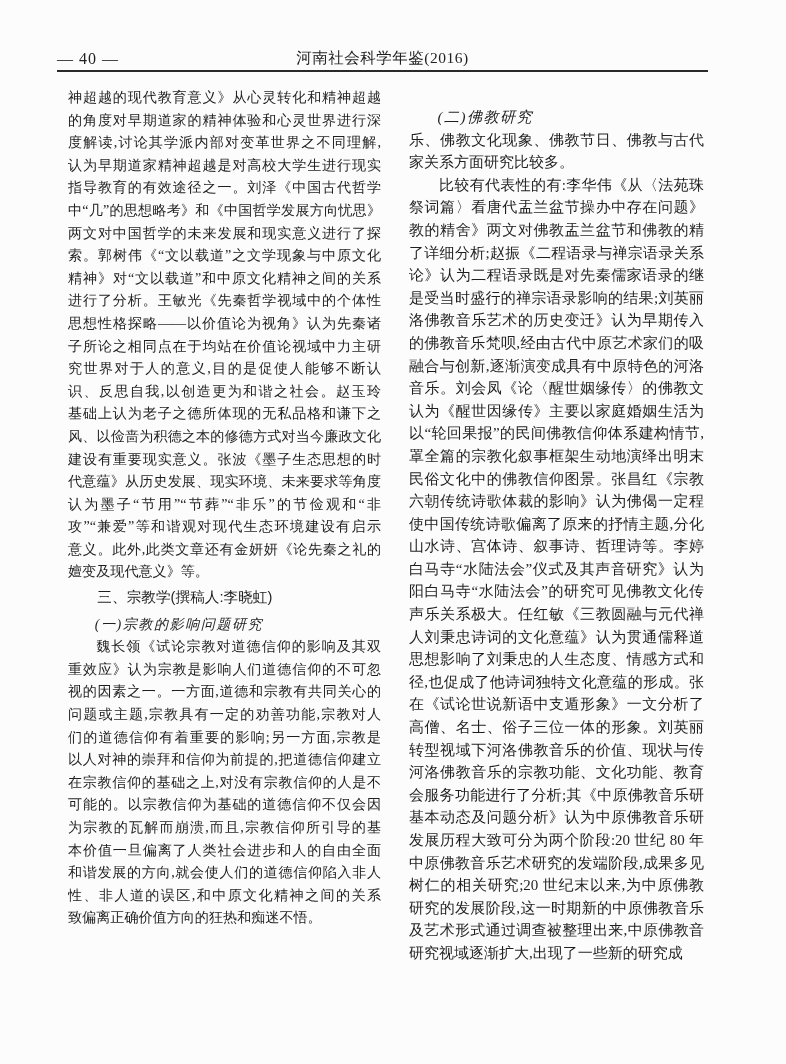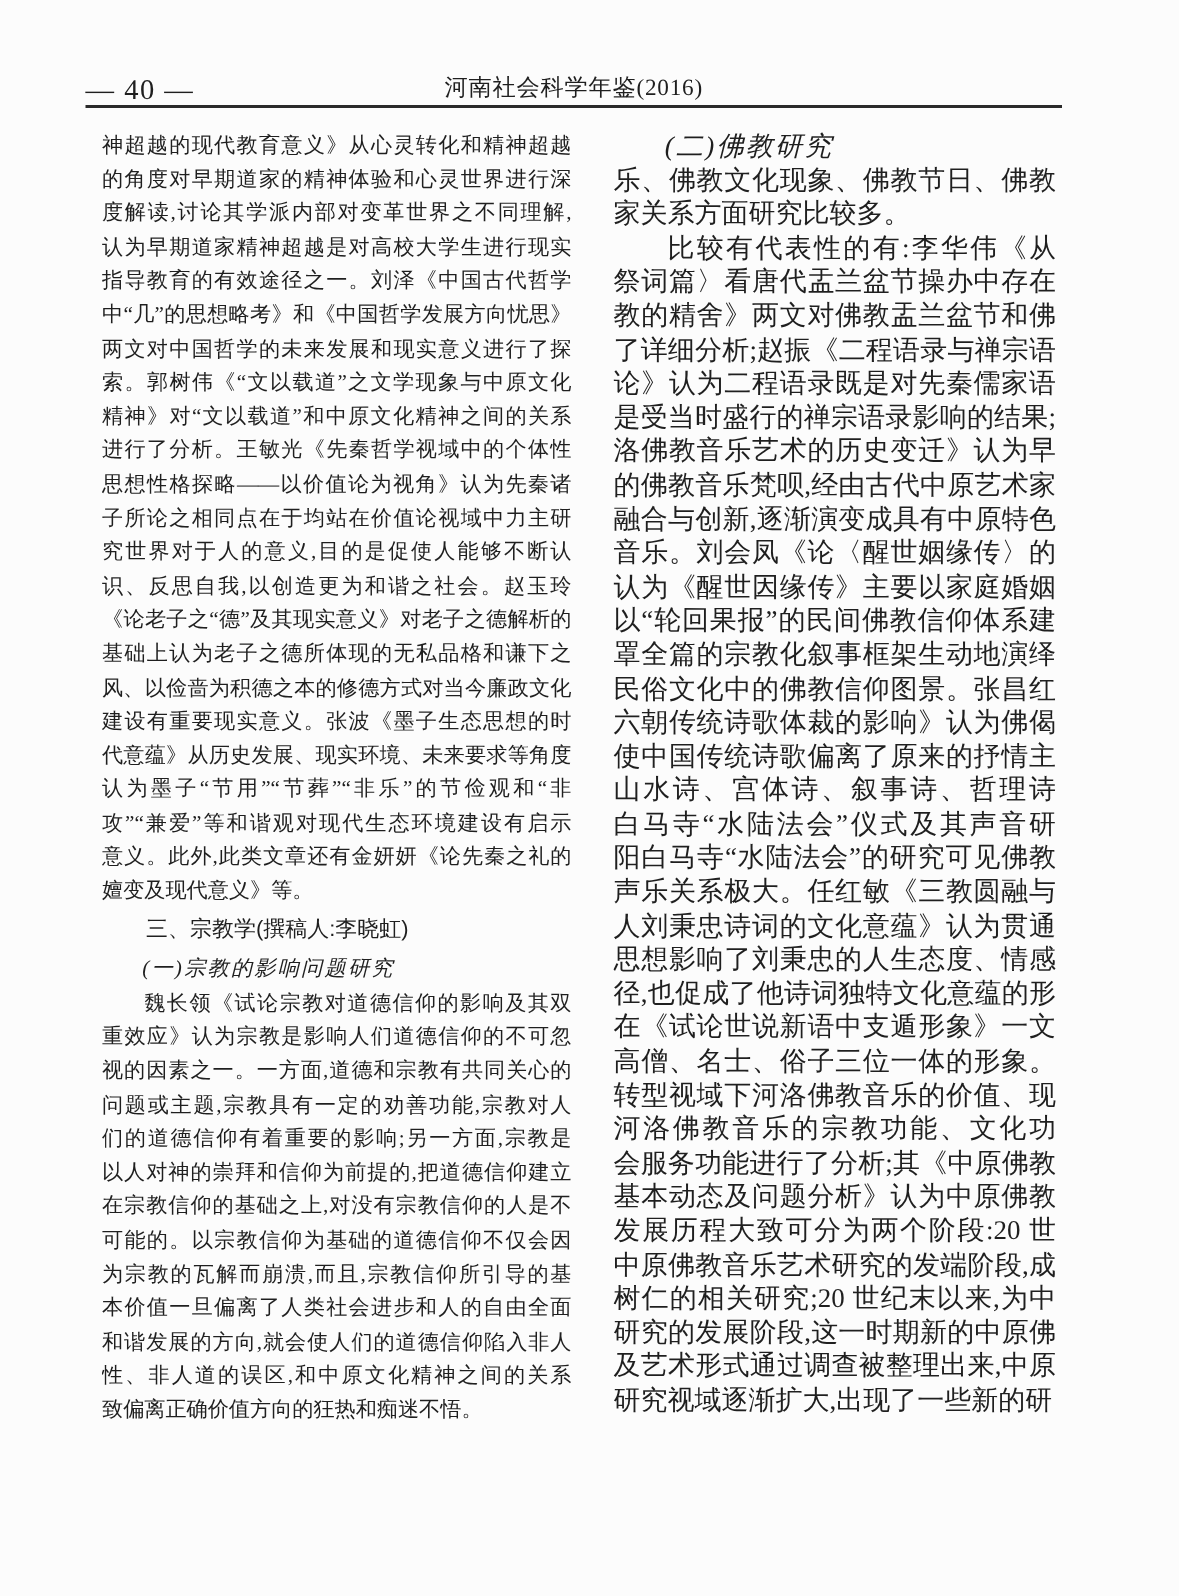"— 40 —" .page-num { font-size: 19px -> 16px }
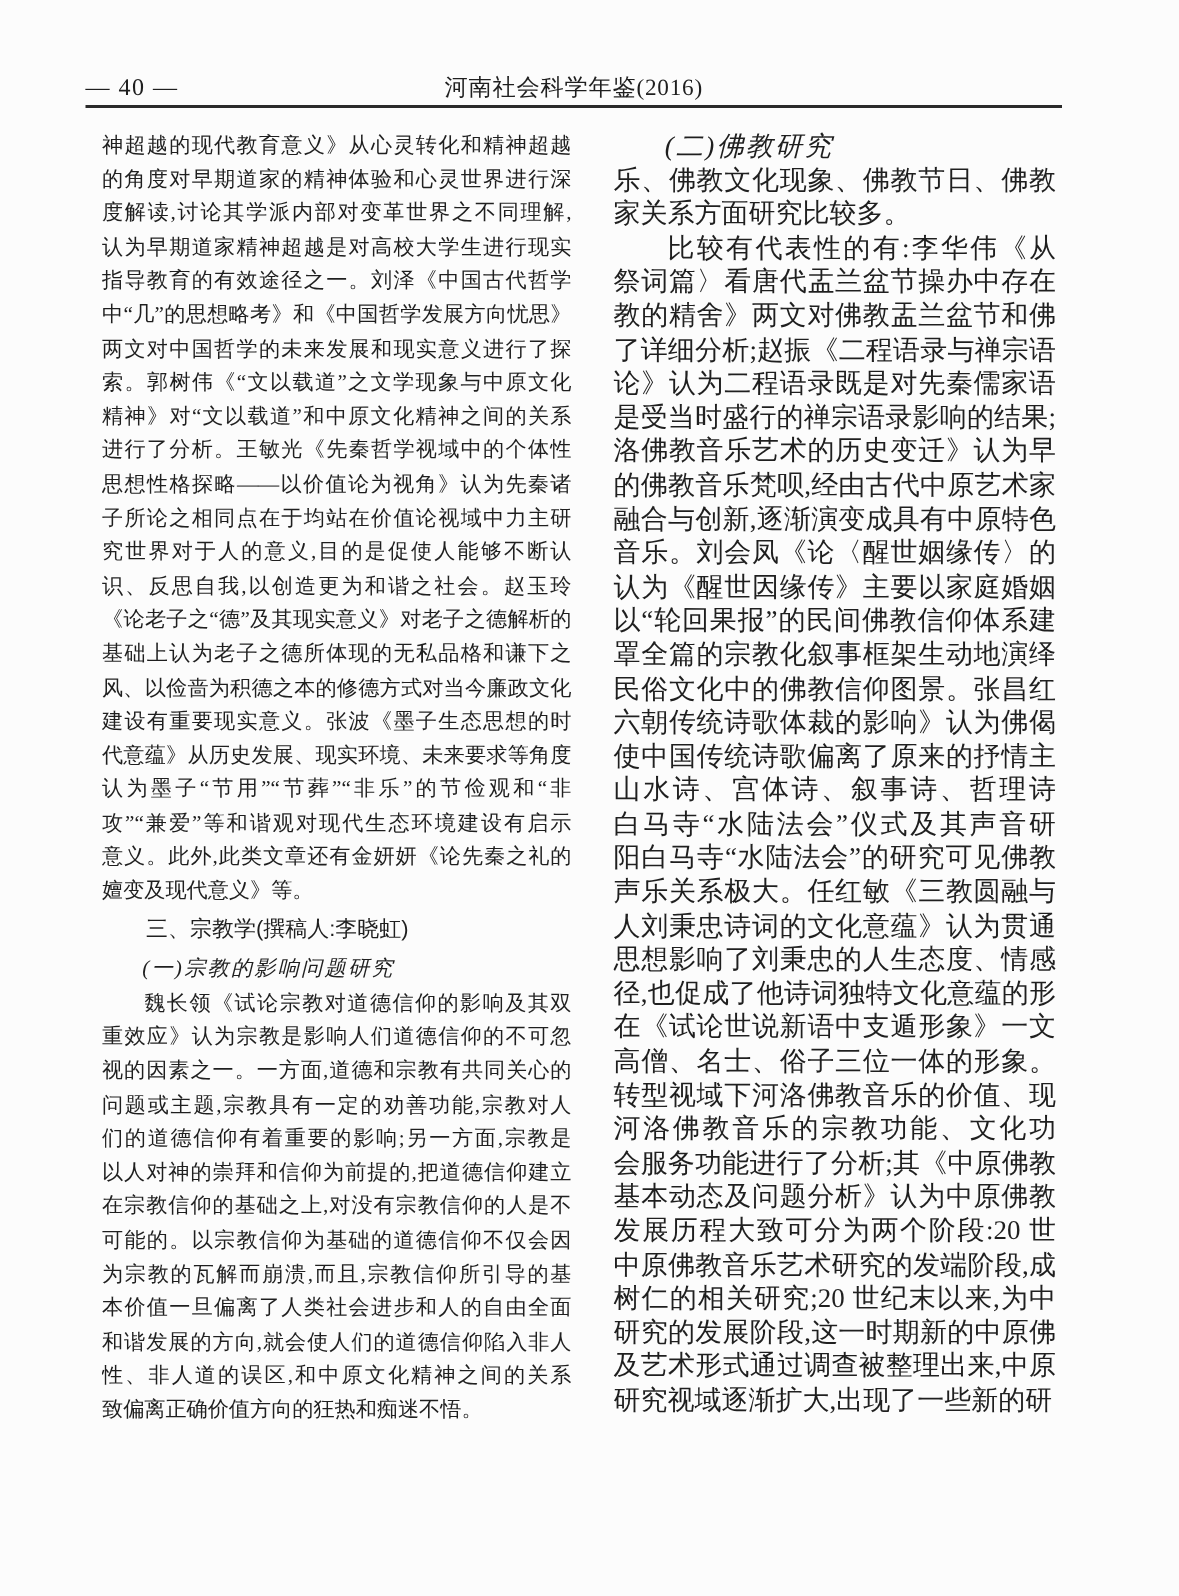"(二)佛教研究" #col-right { font-size: 18px -> 15px; margin-top: none -> 20px }
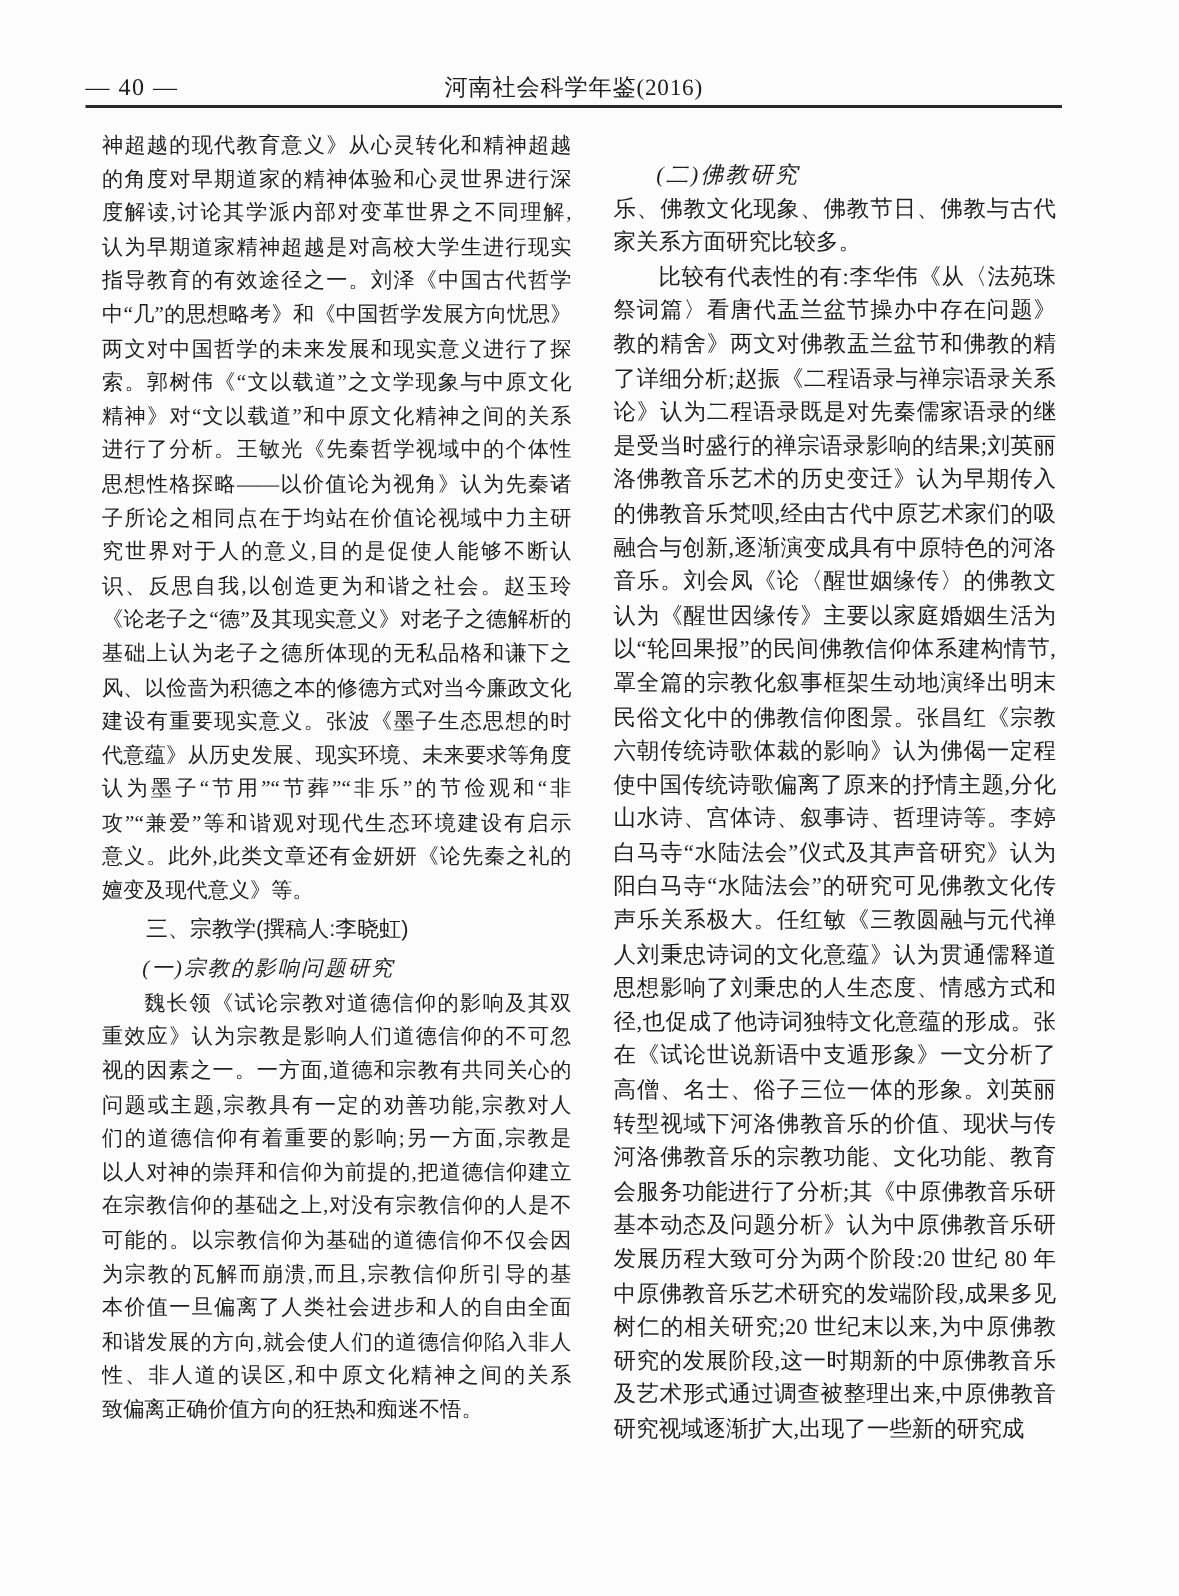"《论老子之“德”及其现实意义》对老子之德解析的" div.line { html: <div>《论老子之“德”及其现实意义》对老子之德解析的</div> -> none }
